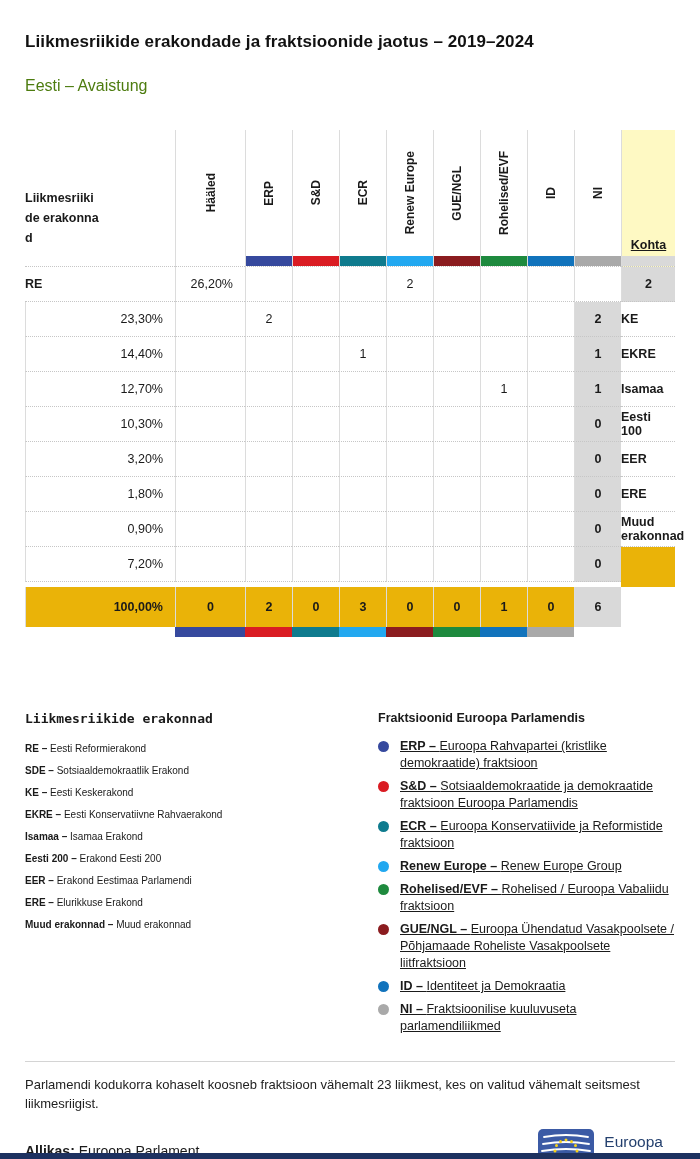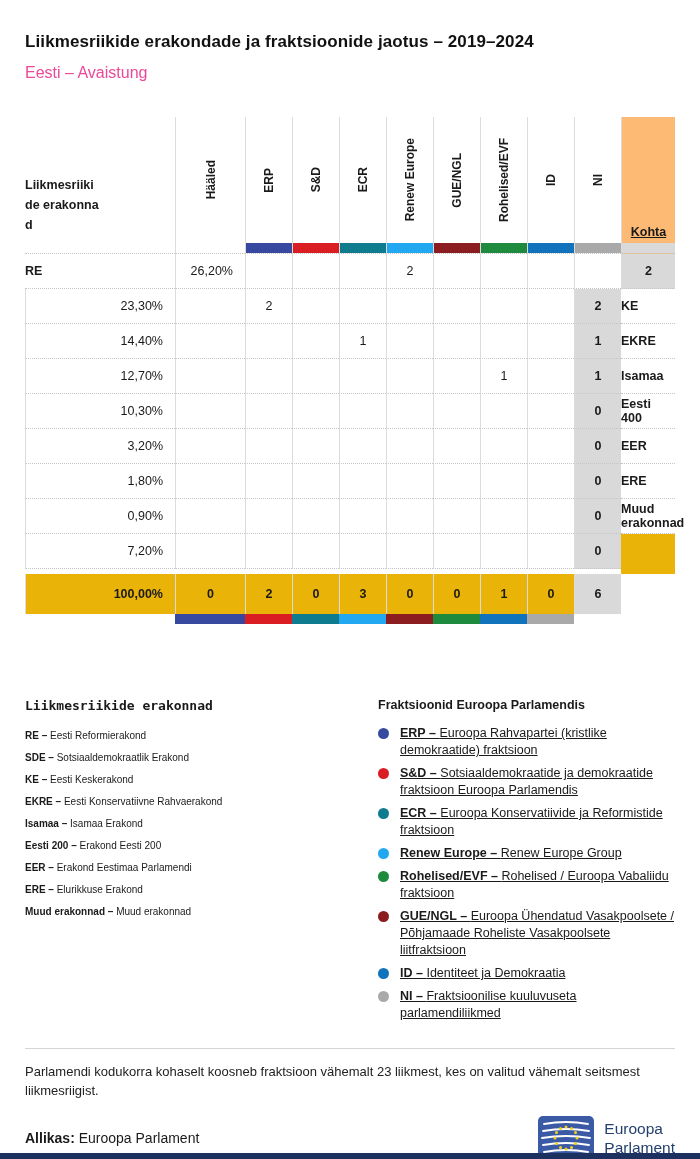"Eesti – Avaistung" .subtitle { color: #ec4899 -> #4d7c0f; margin-top: 12px -> 25px }
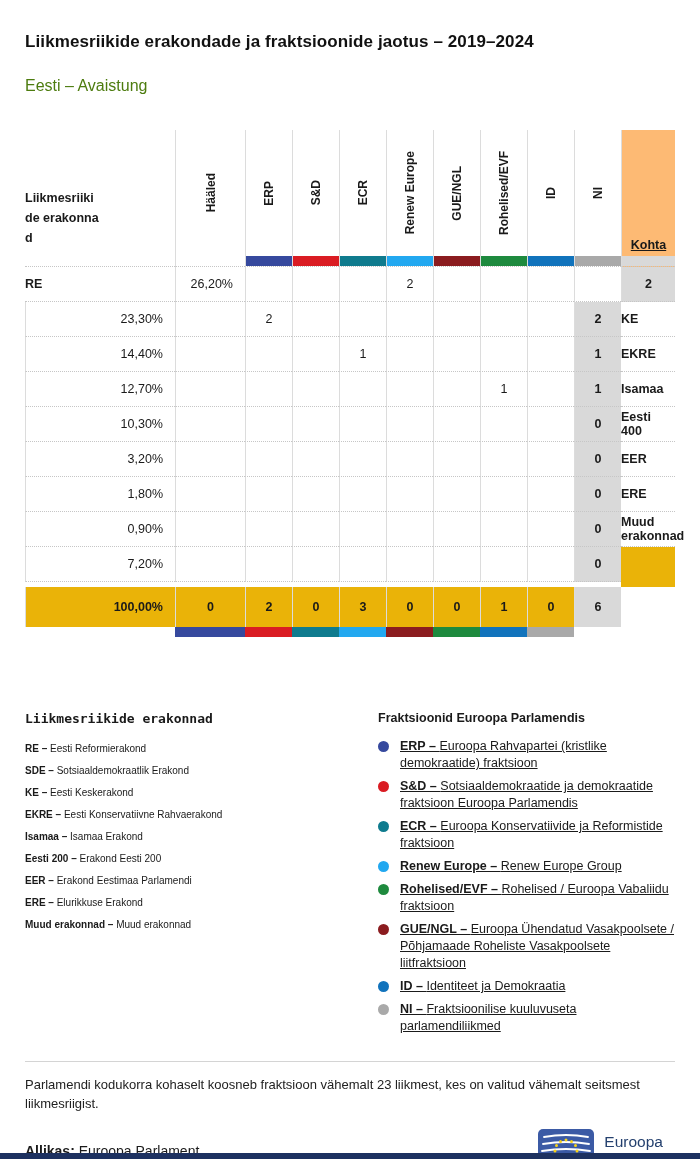"Kohta" .hcell.kohta { background: #fdba74 -> #fef9c3 }
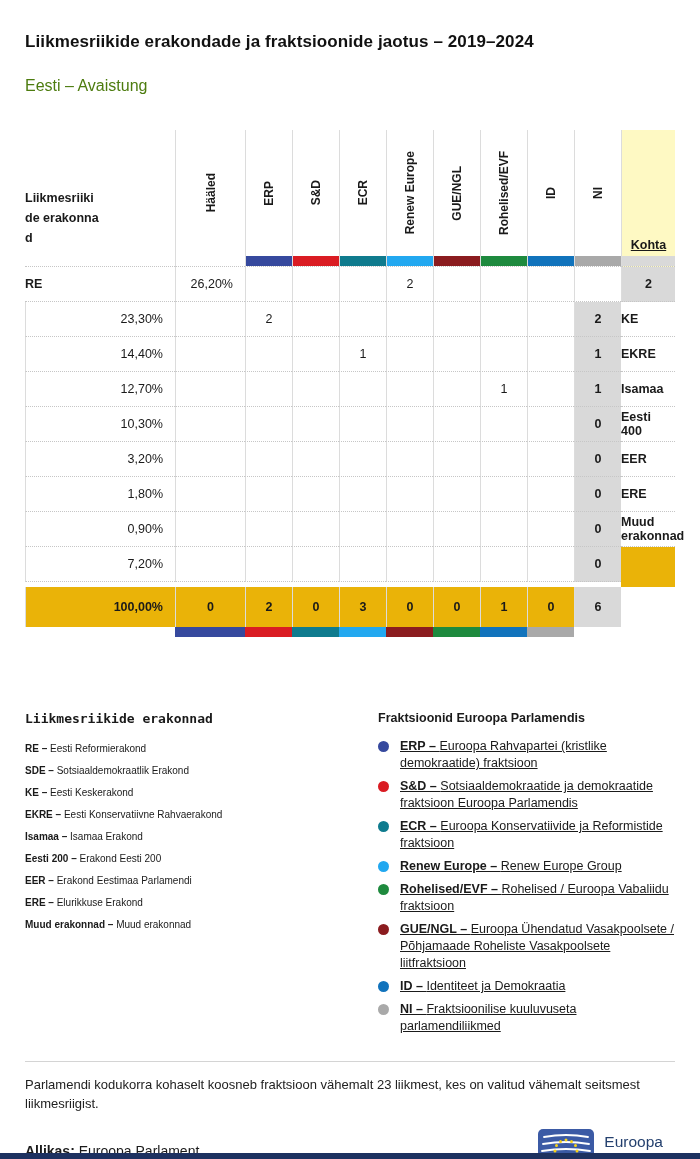"Eesti 400" div.cell { text: 400 -> 100 }
